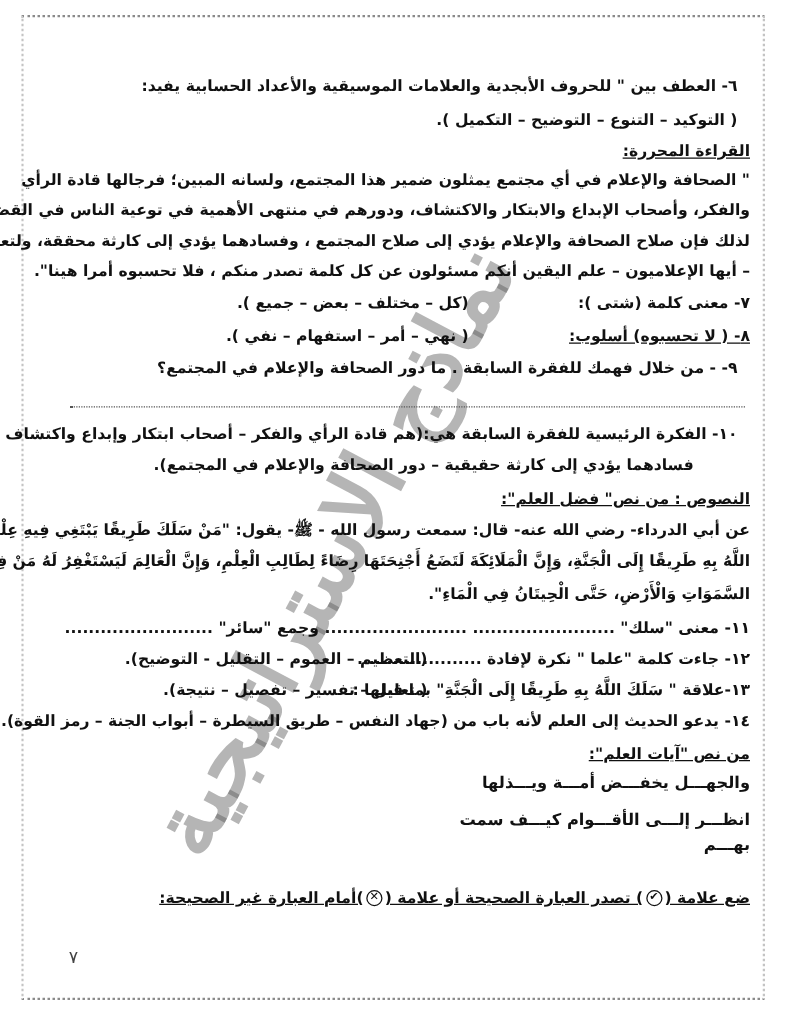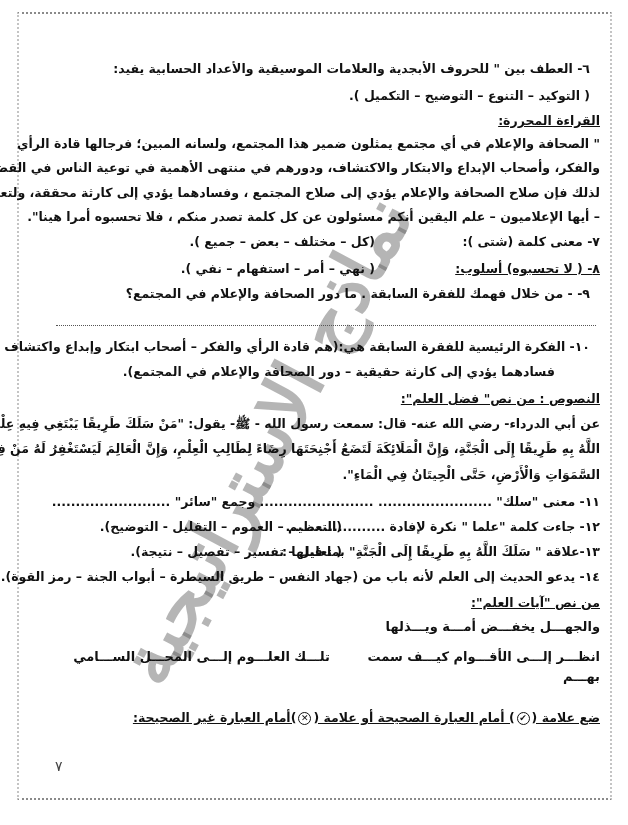"تلـــك العلـــوم إلـــى المحـــل" div.h2 { html: <div>تلـــك العلـــوم إلـــى المحـــل الســـامي</div> -> none }
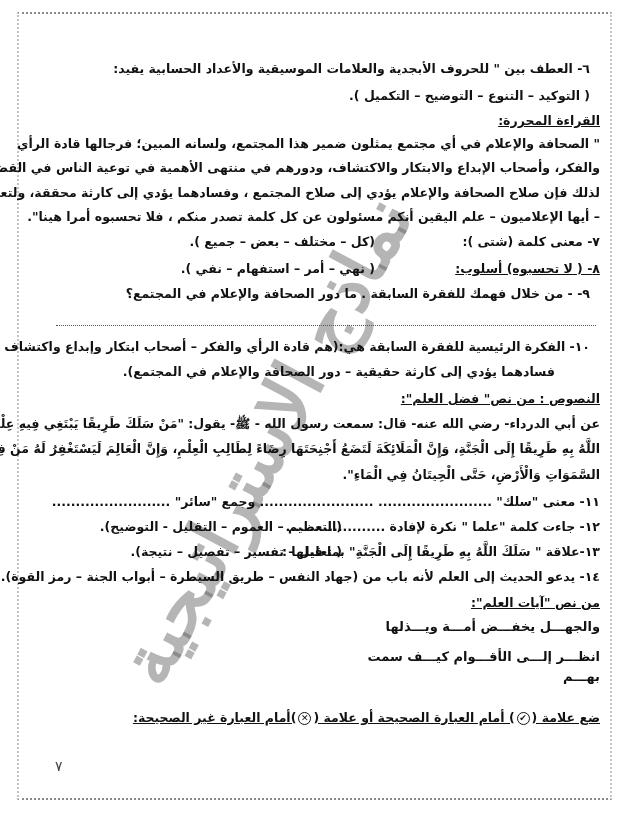") أمام العبارة الصحيحة أو" span { text: أمام -> تصدر }
